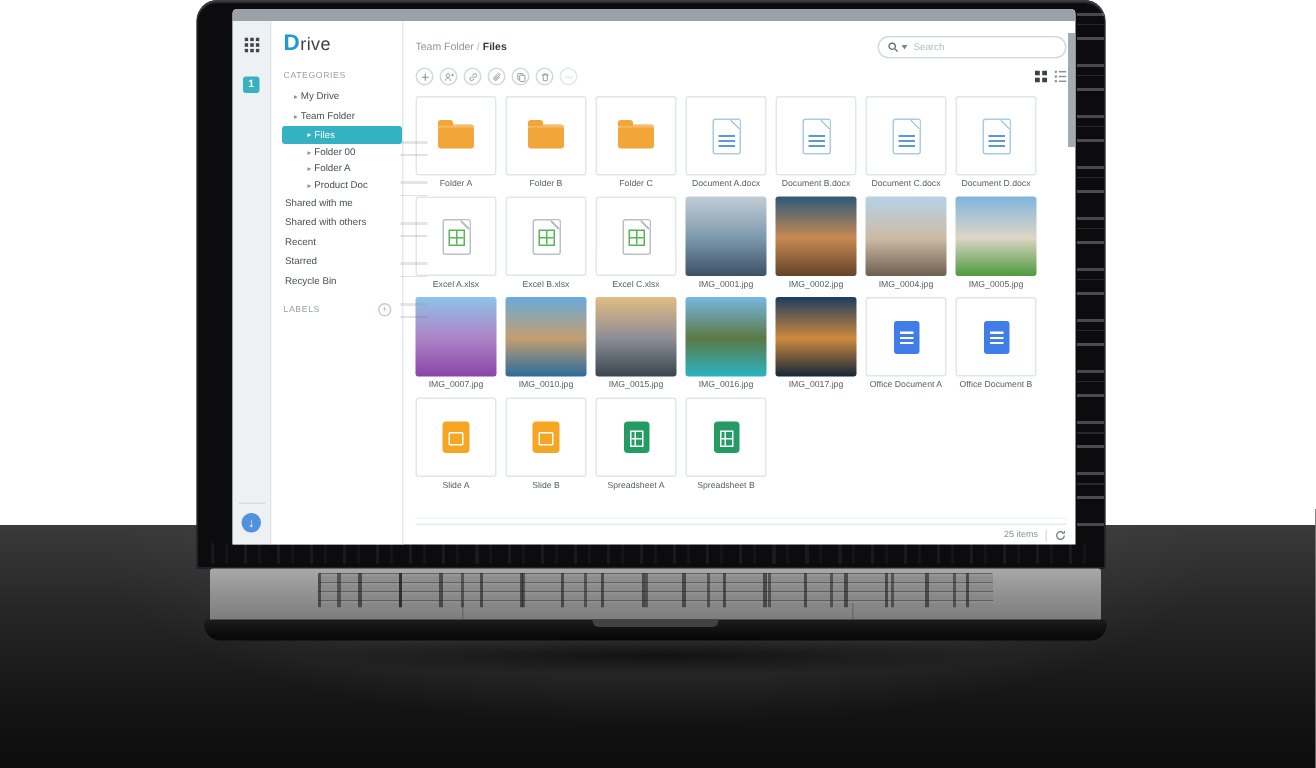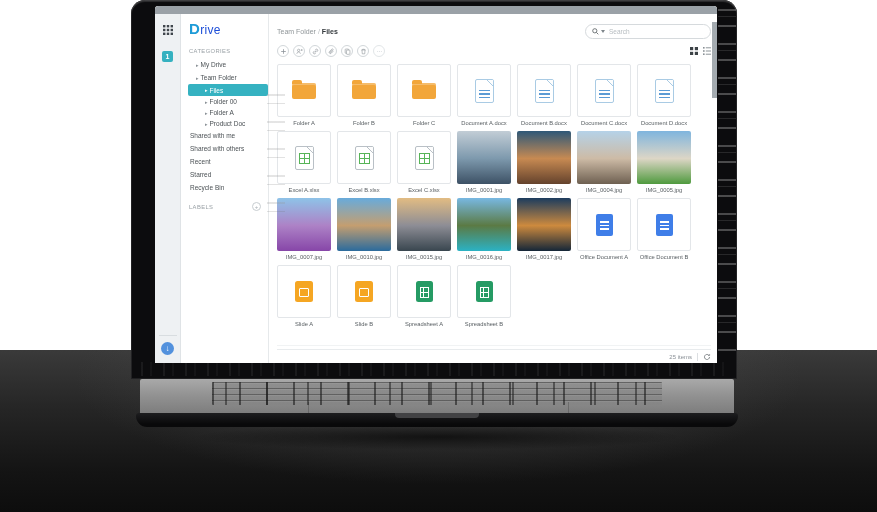"rive" .logo .rest { color: #1d4ed8 -> #404040 }
